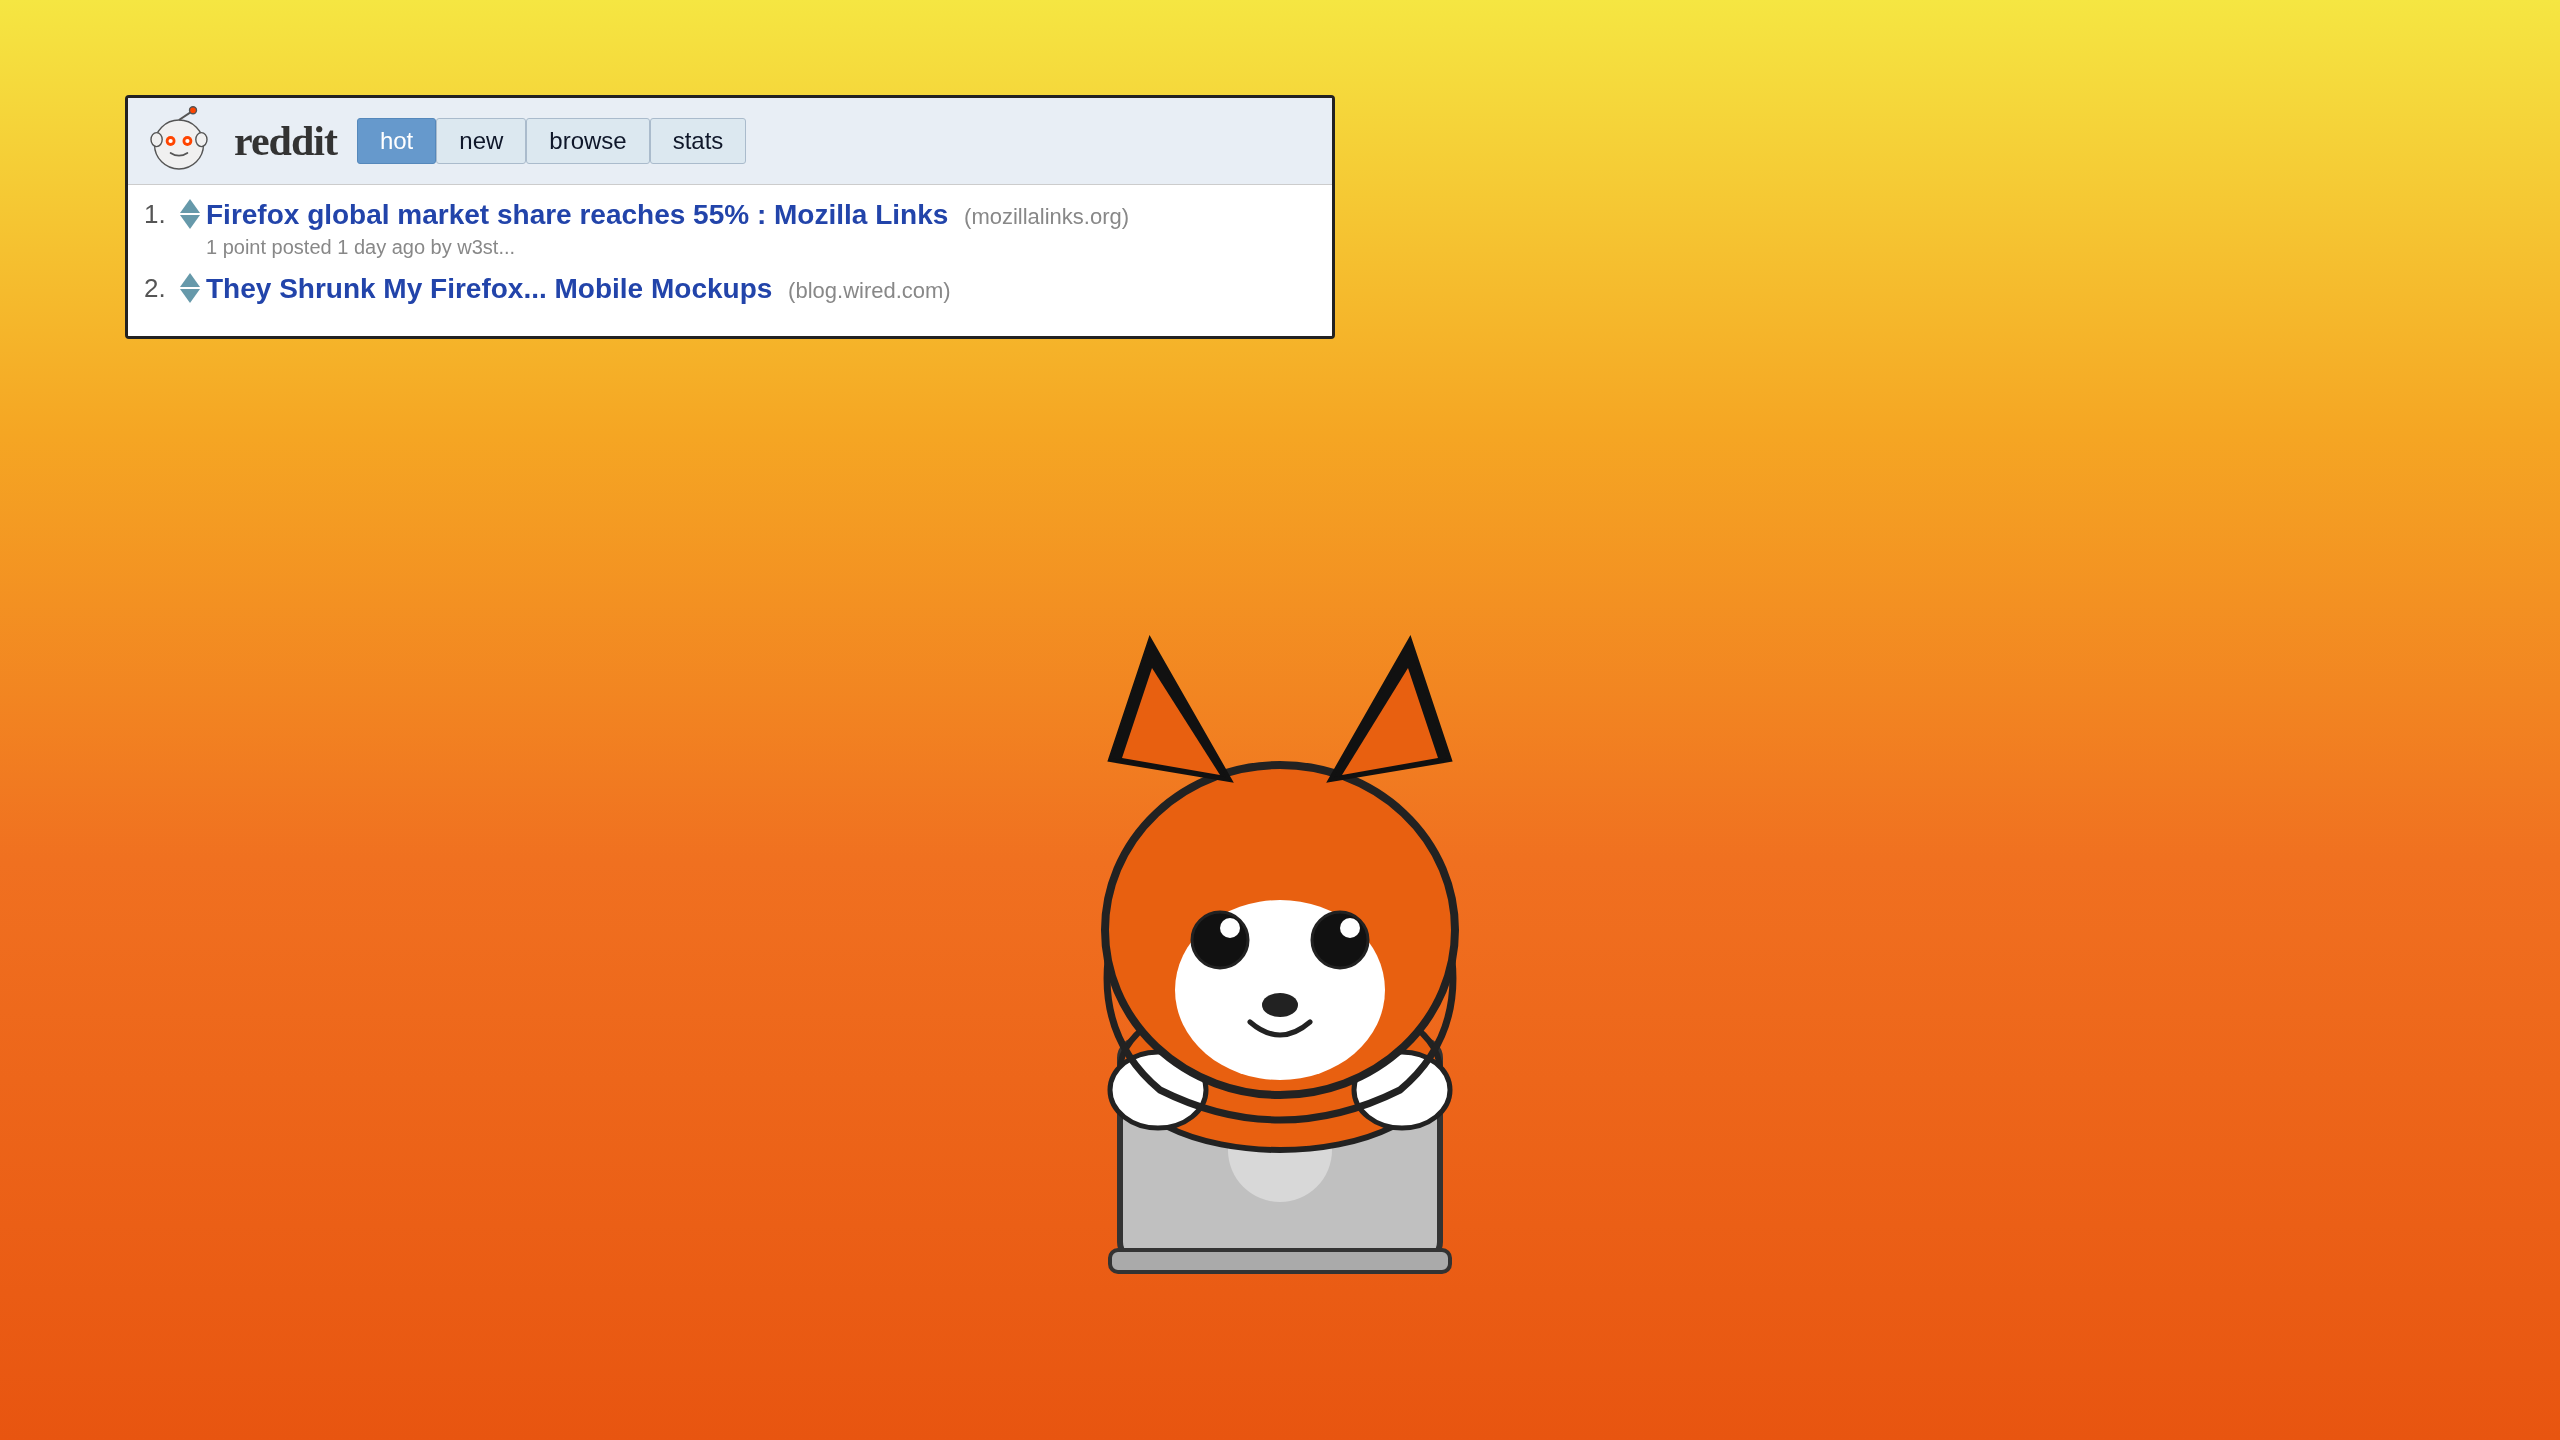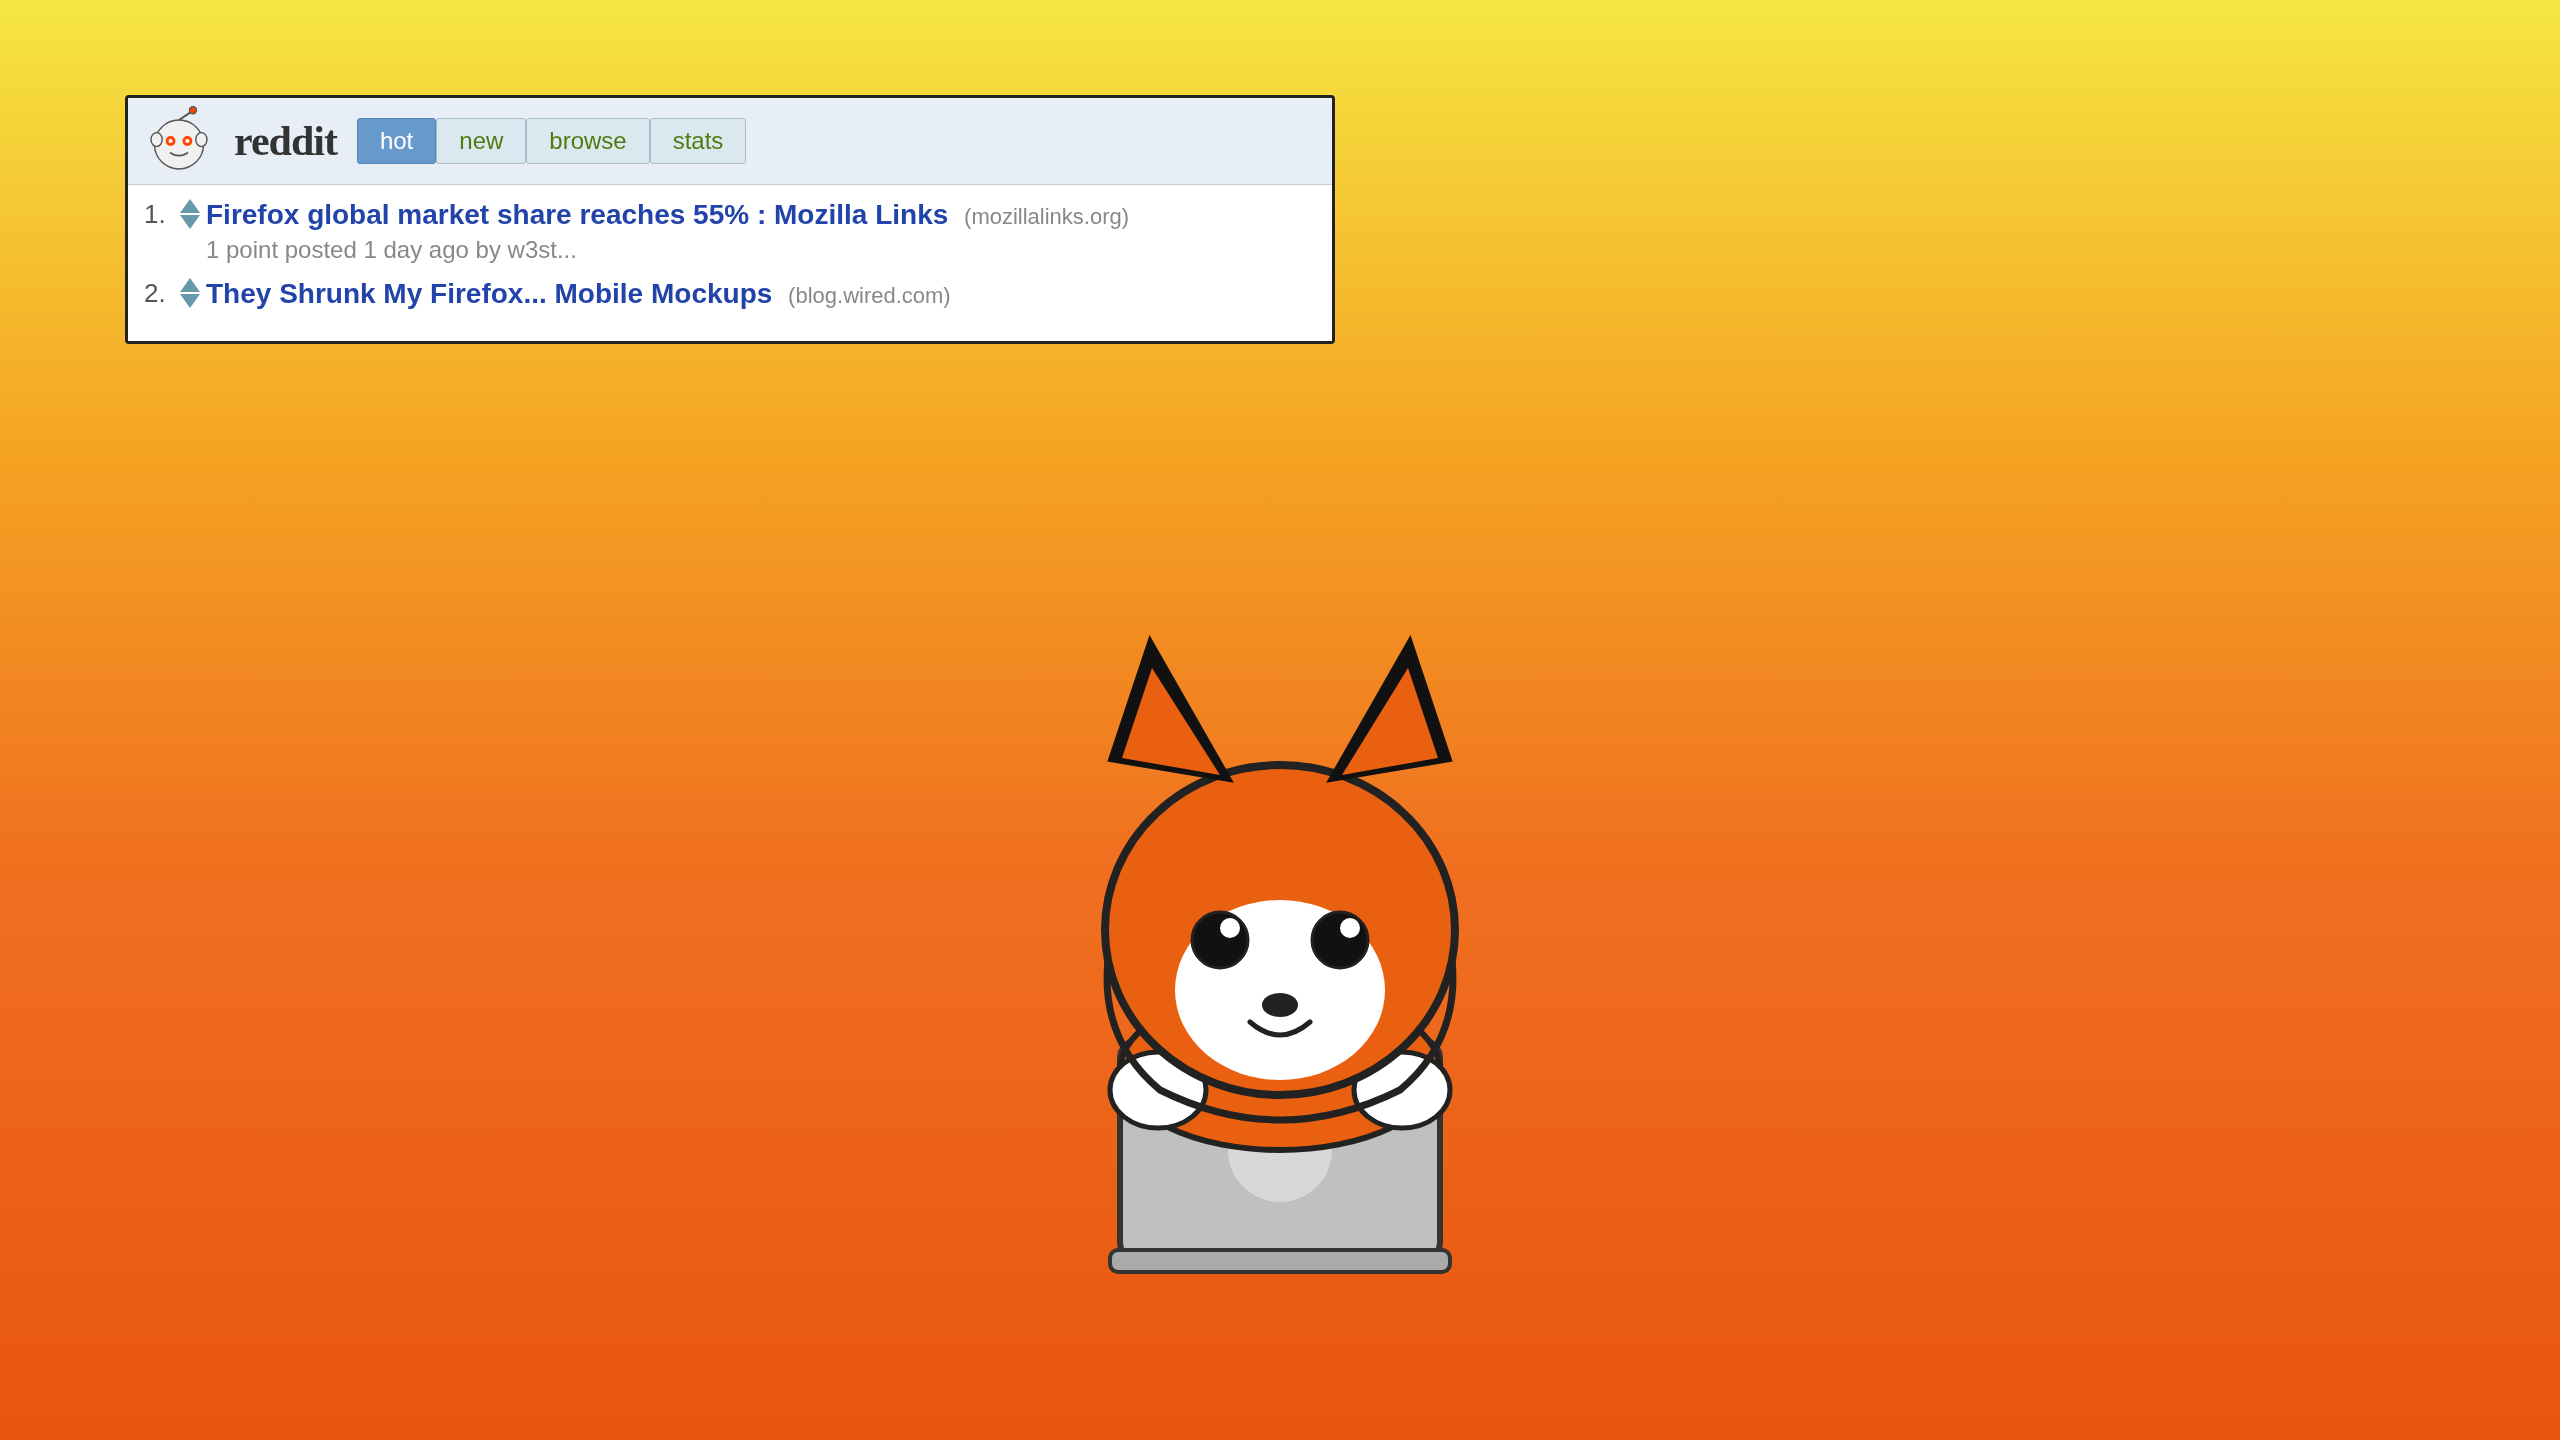"new" .nav-tab { color: #4d7c0f -> #0f172a }
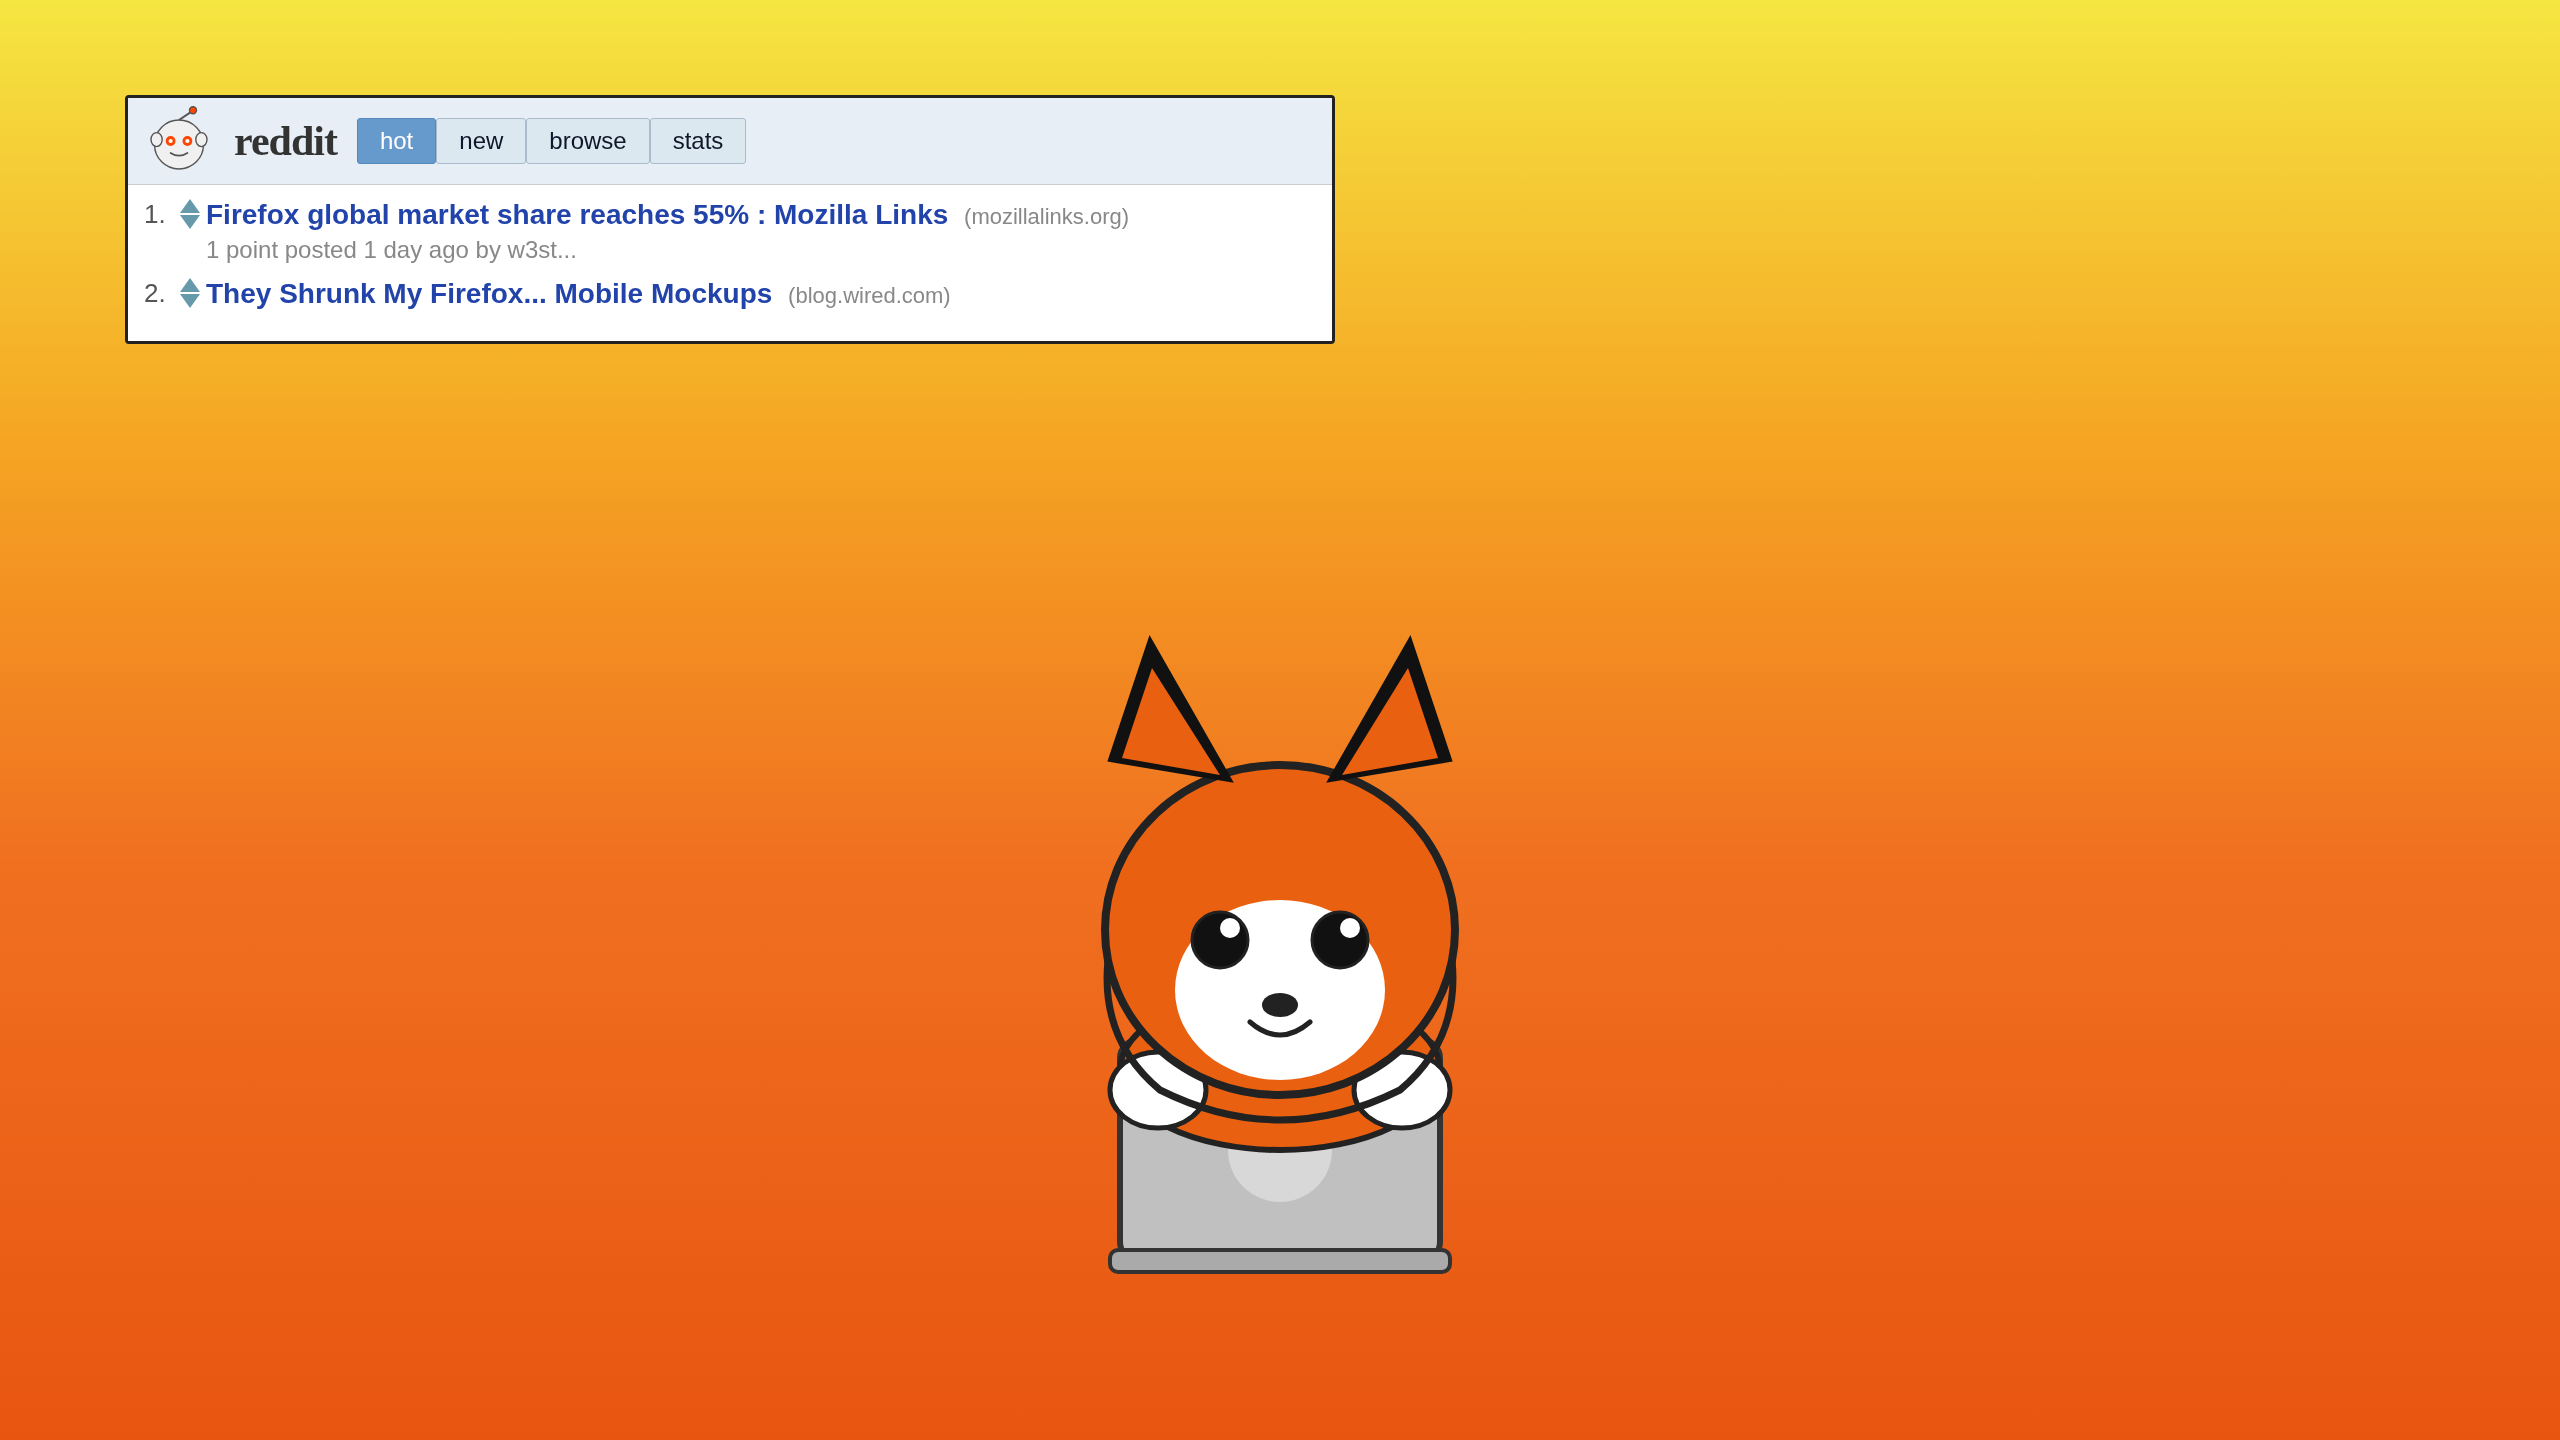"1 point posted 1 day" .post-meta { font-size: 24px -> 20px }
